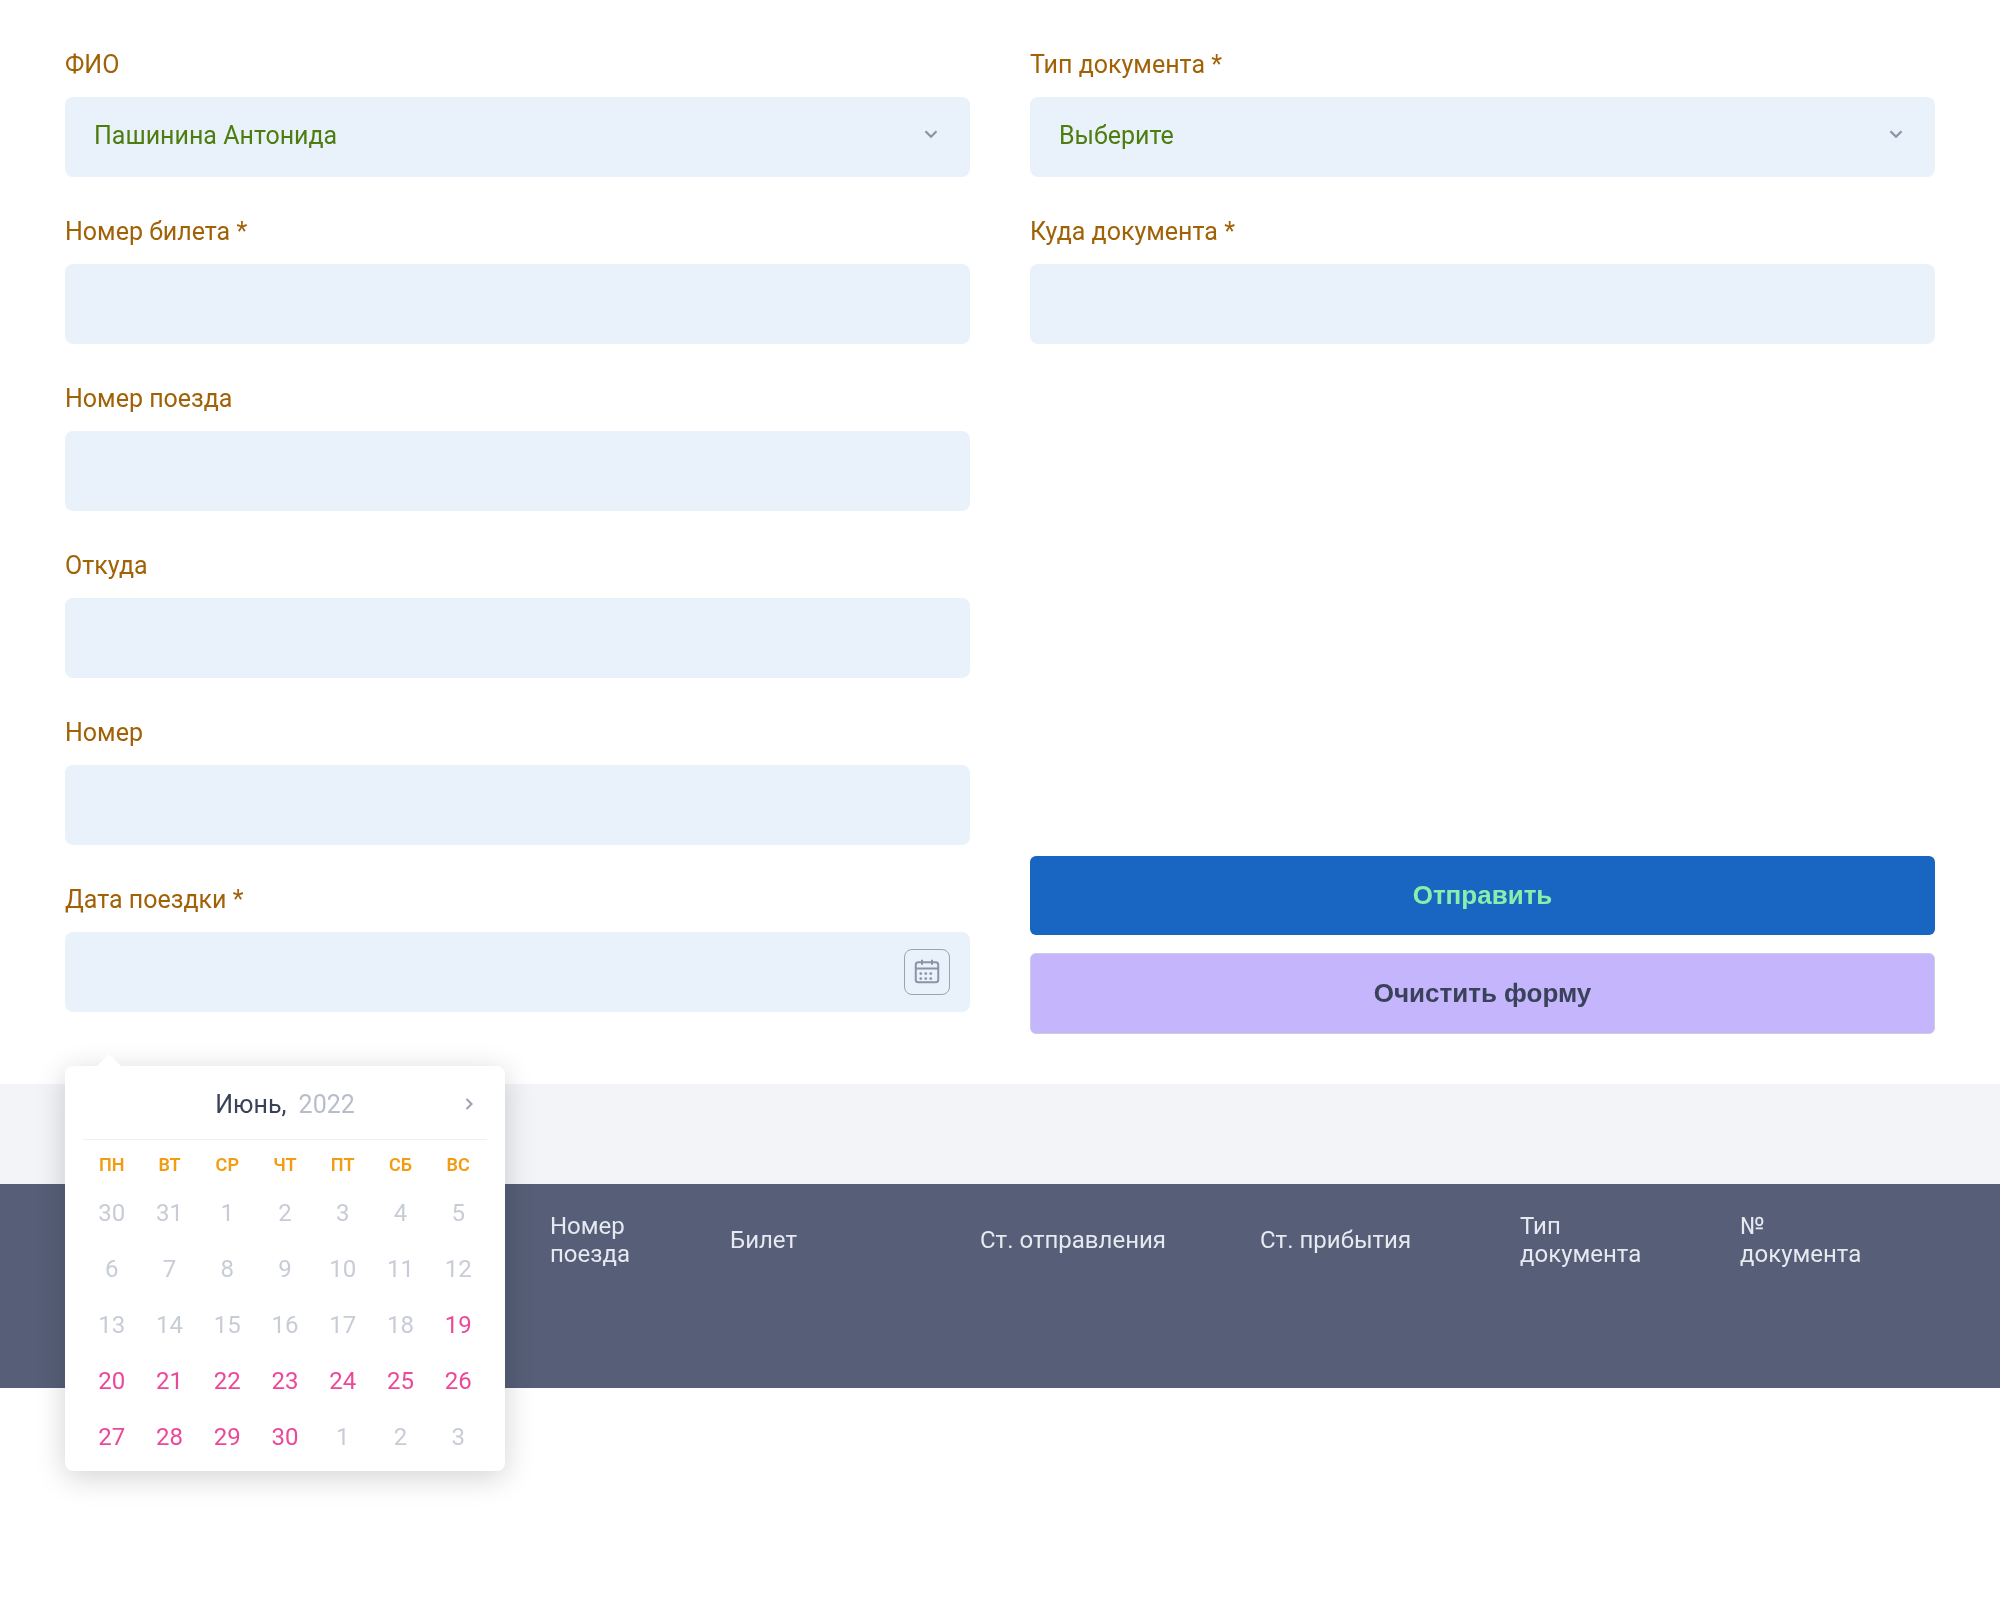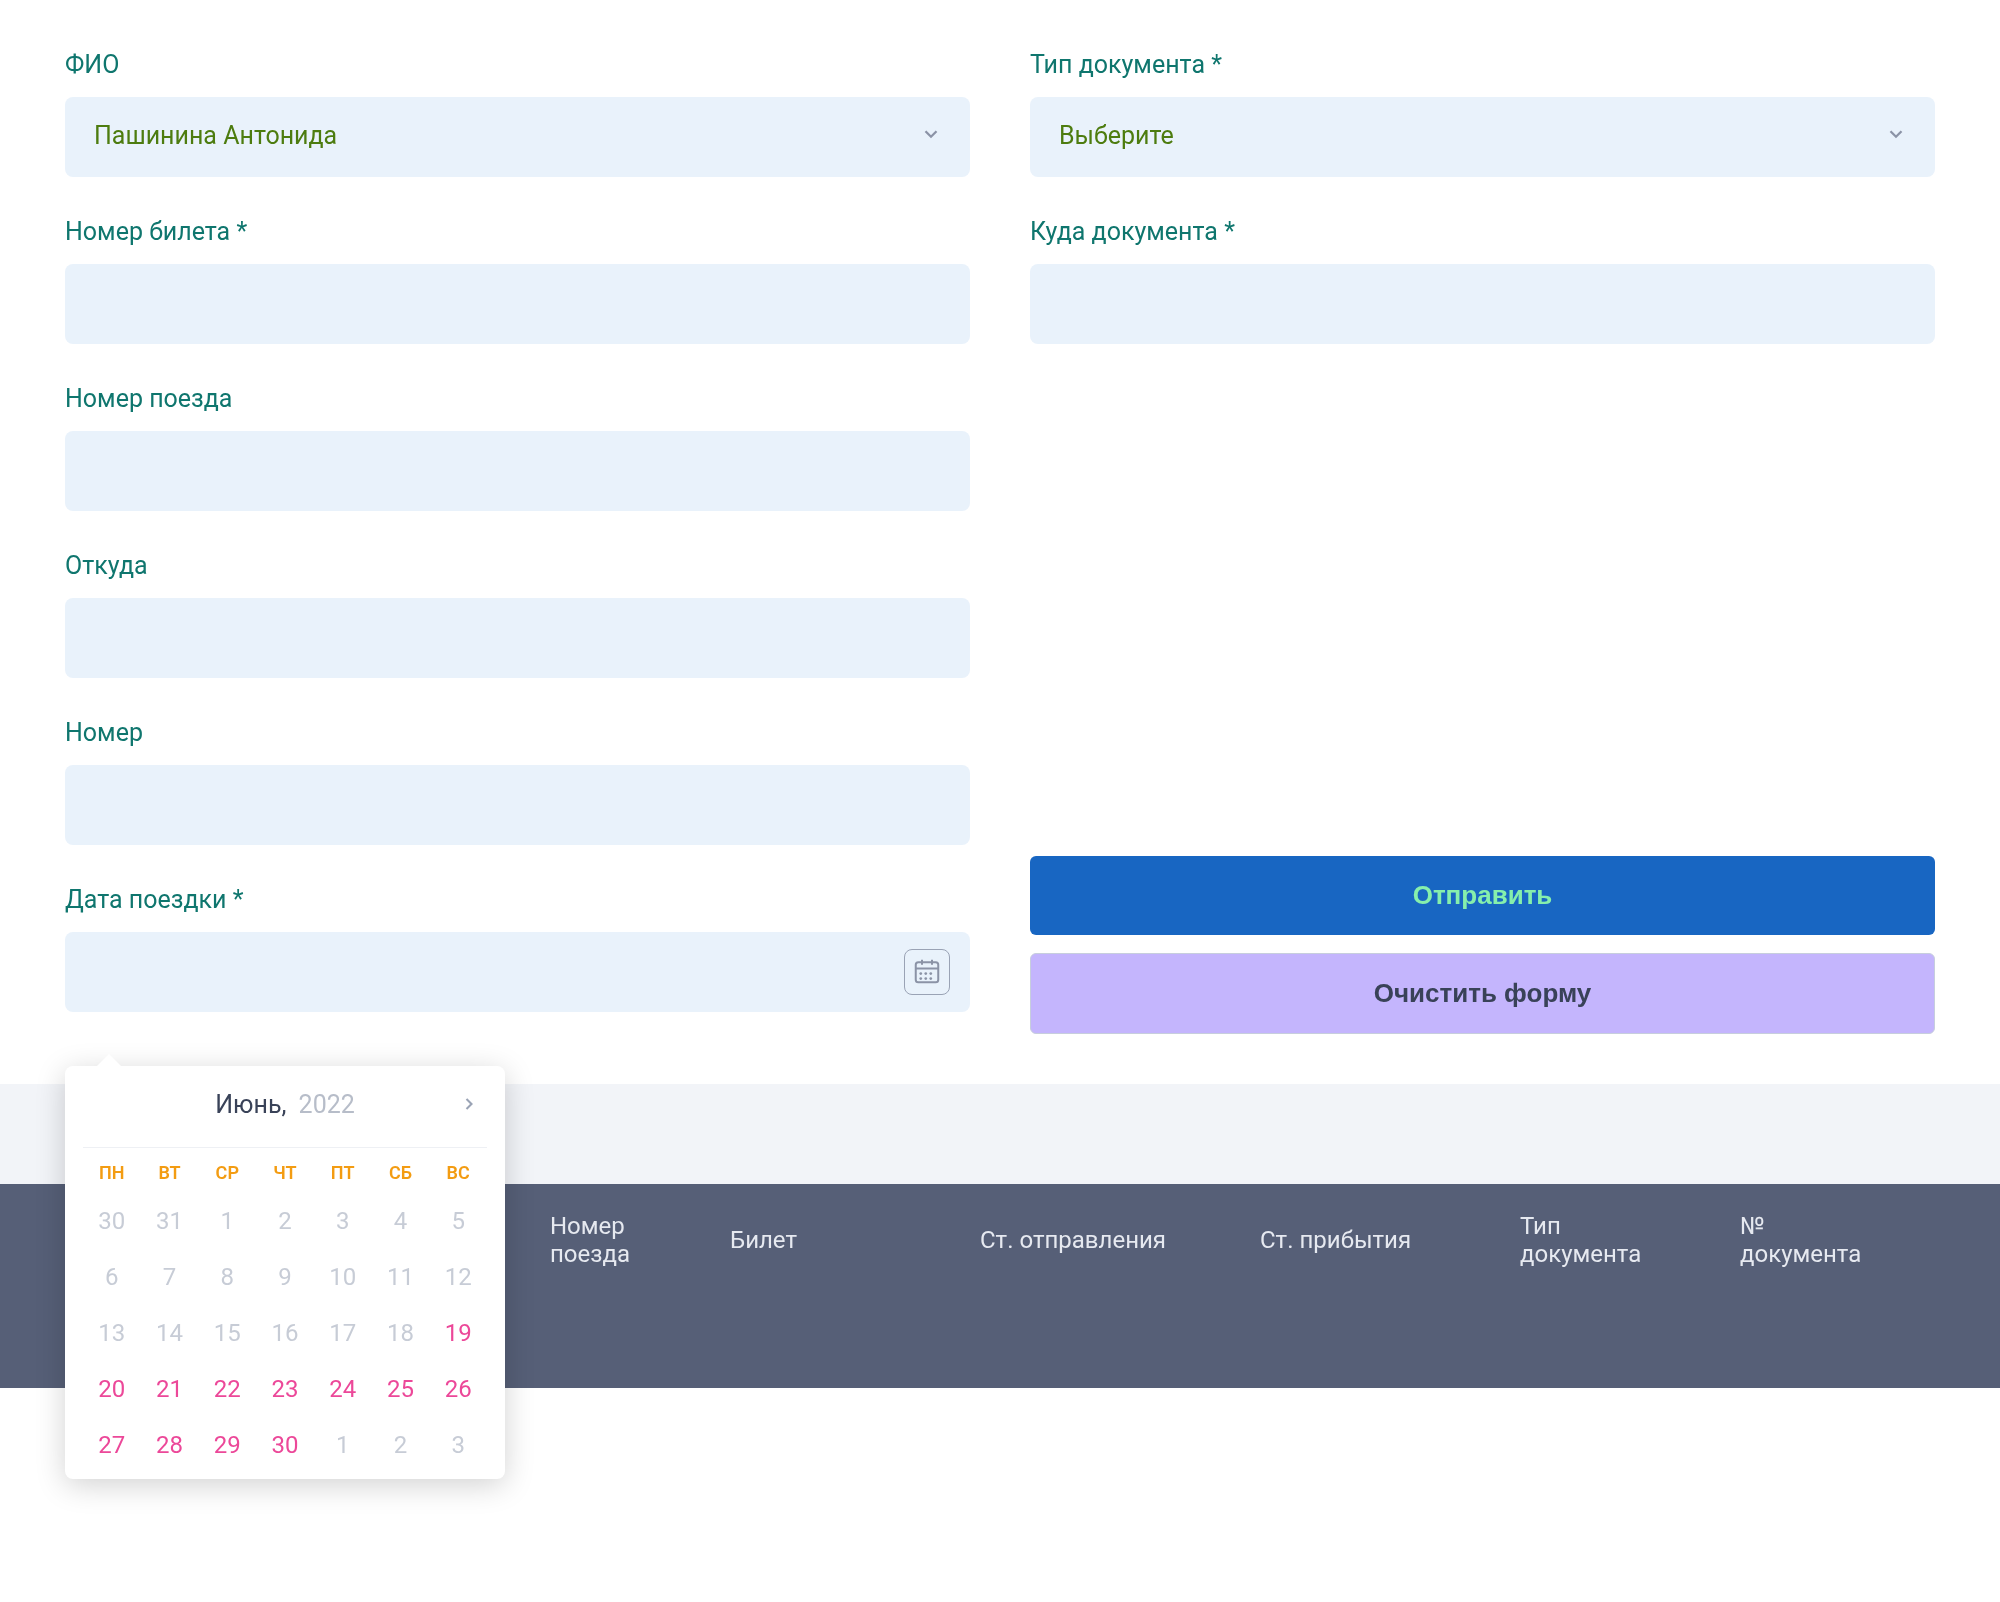"ФИО" .form-label { color: #0f766e -> #a16207 }
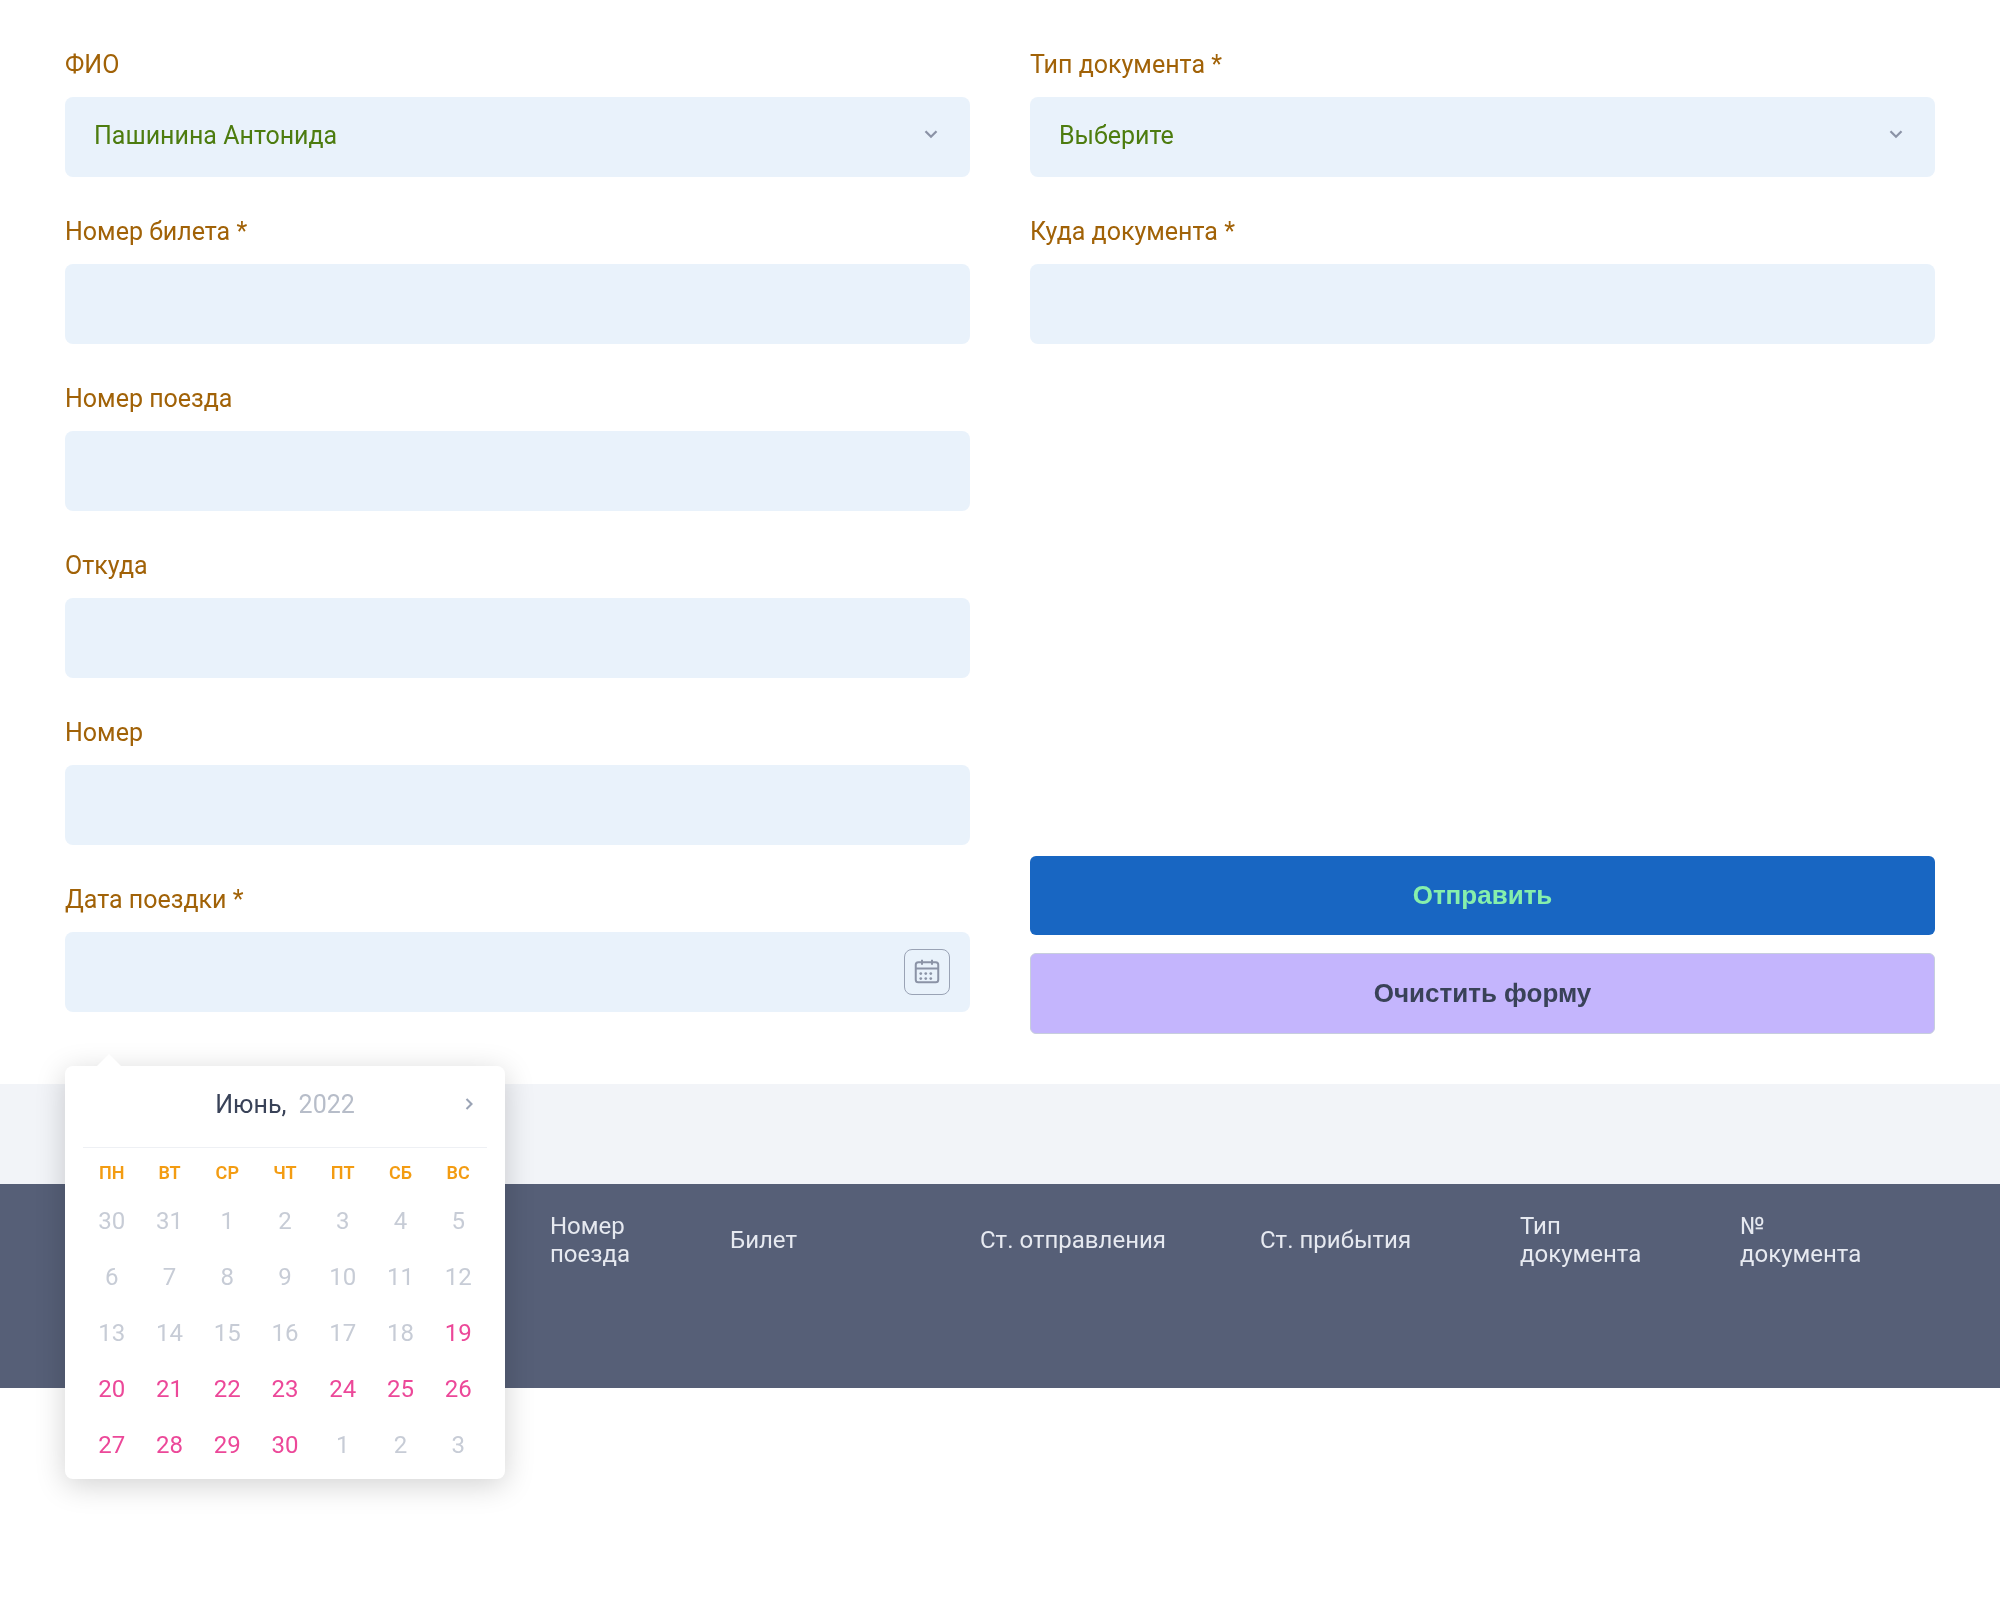"Июнь, 2022" .cal-header { padding-bottom: 28px -> 20px }
